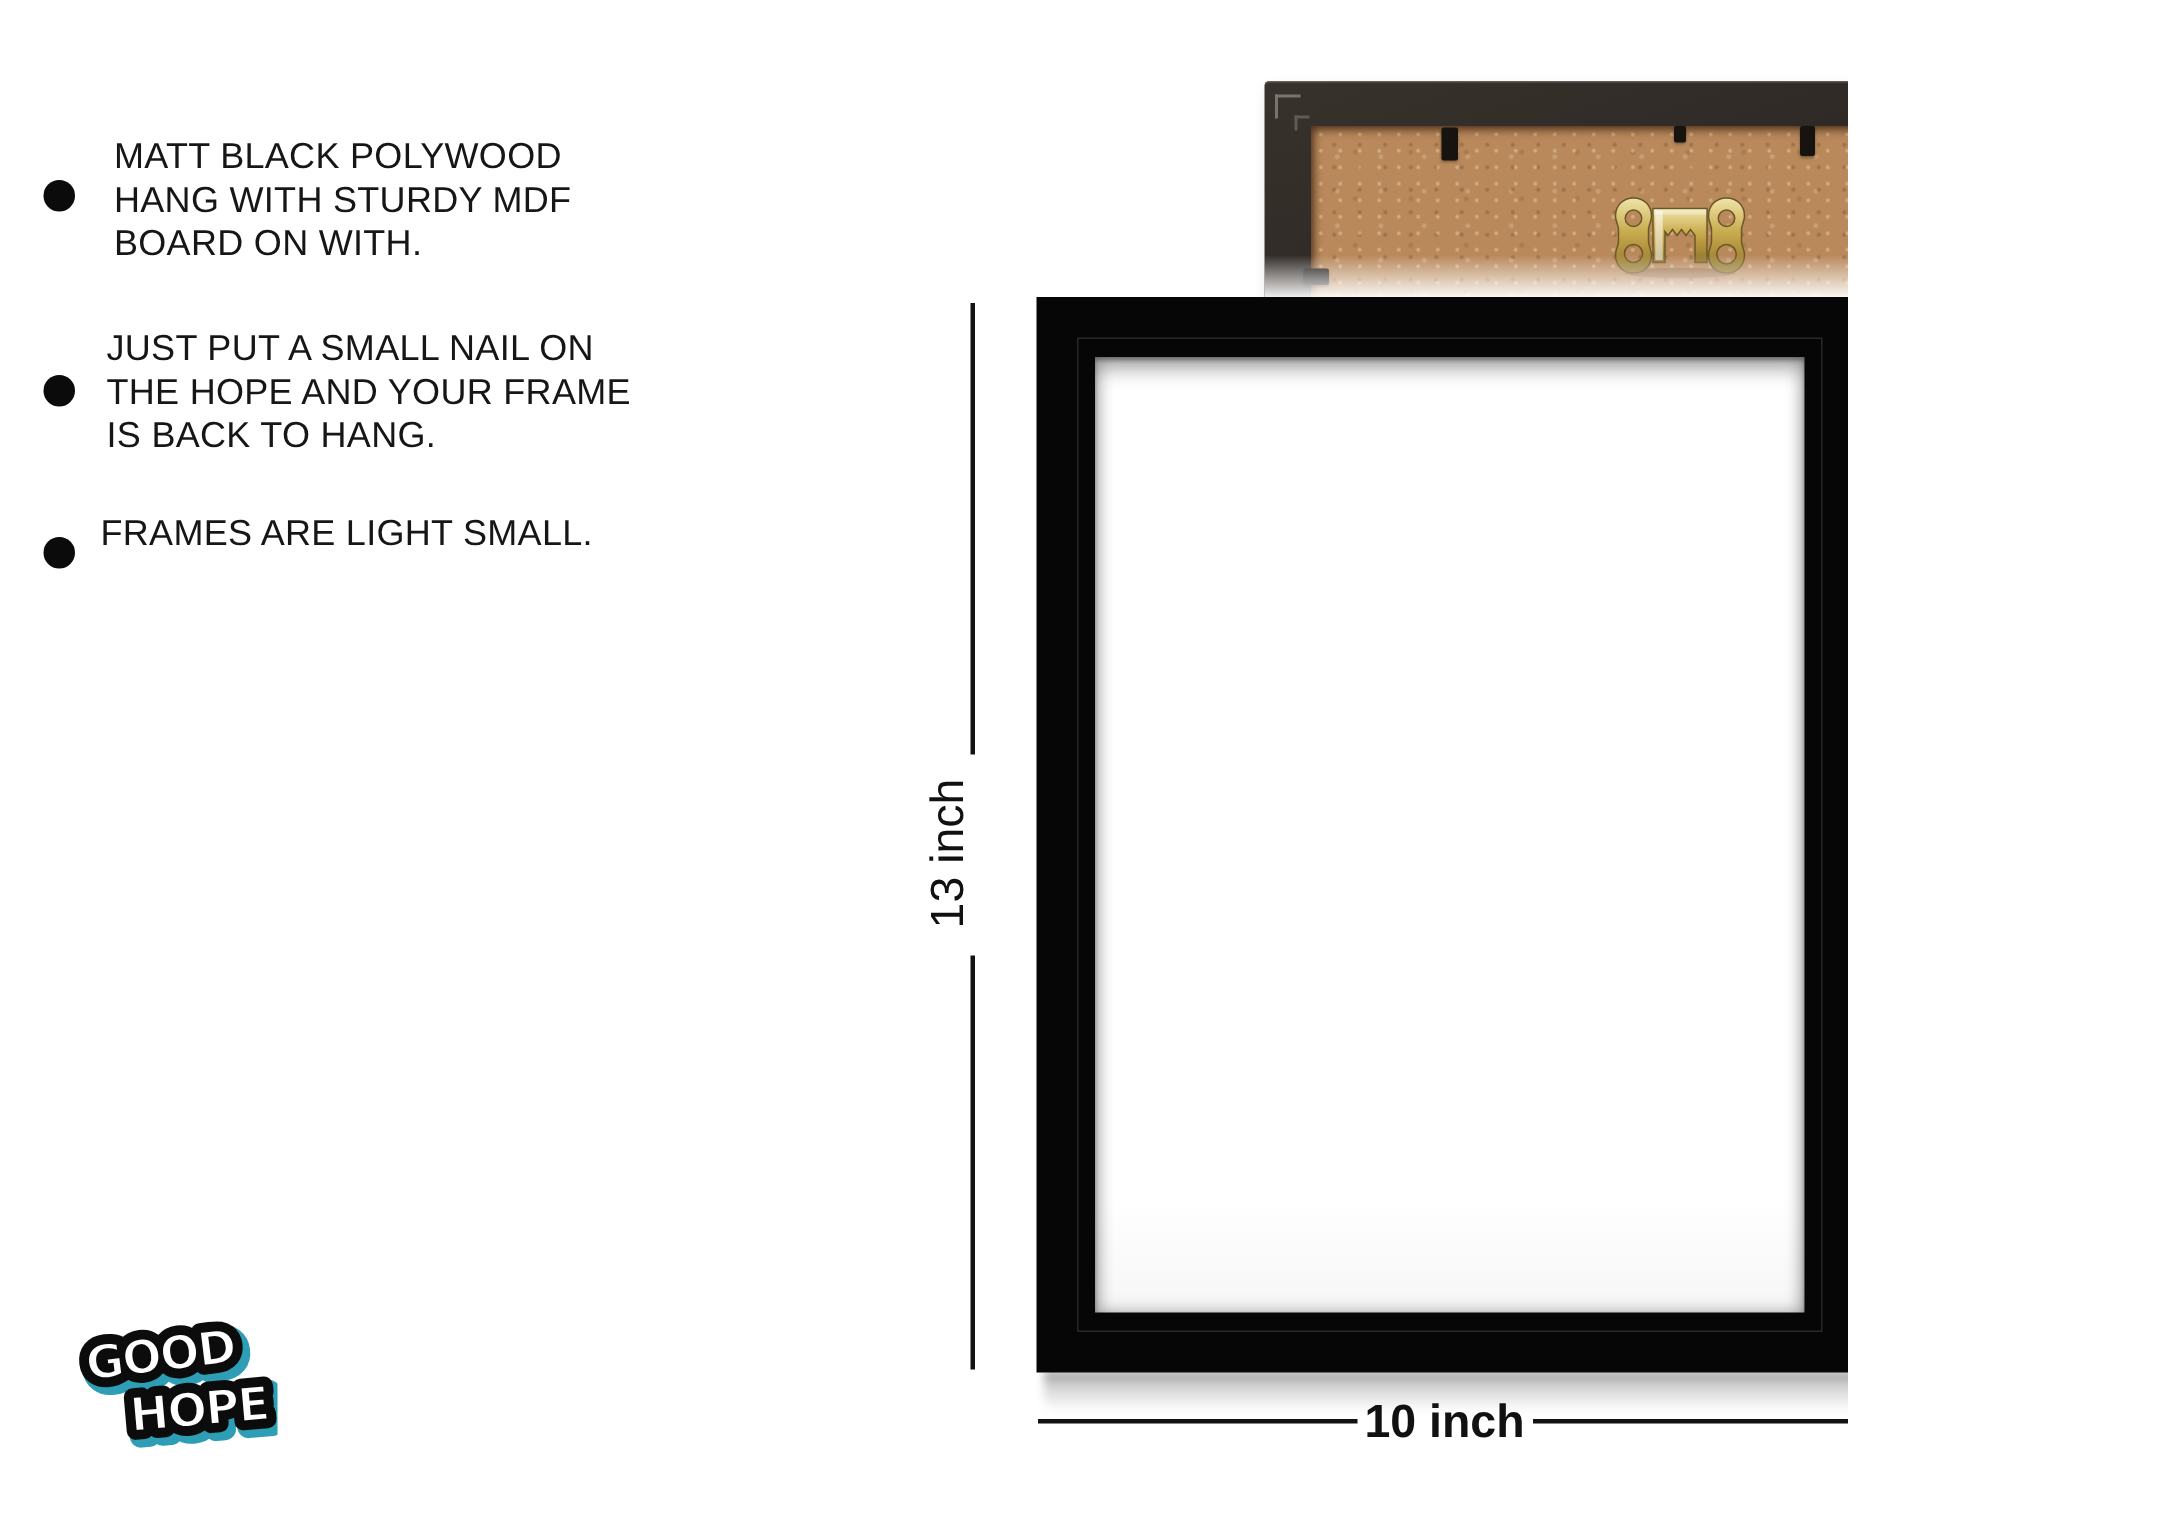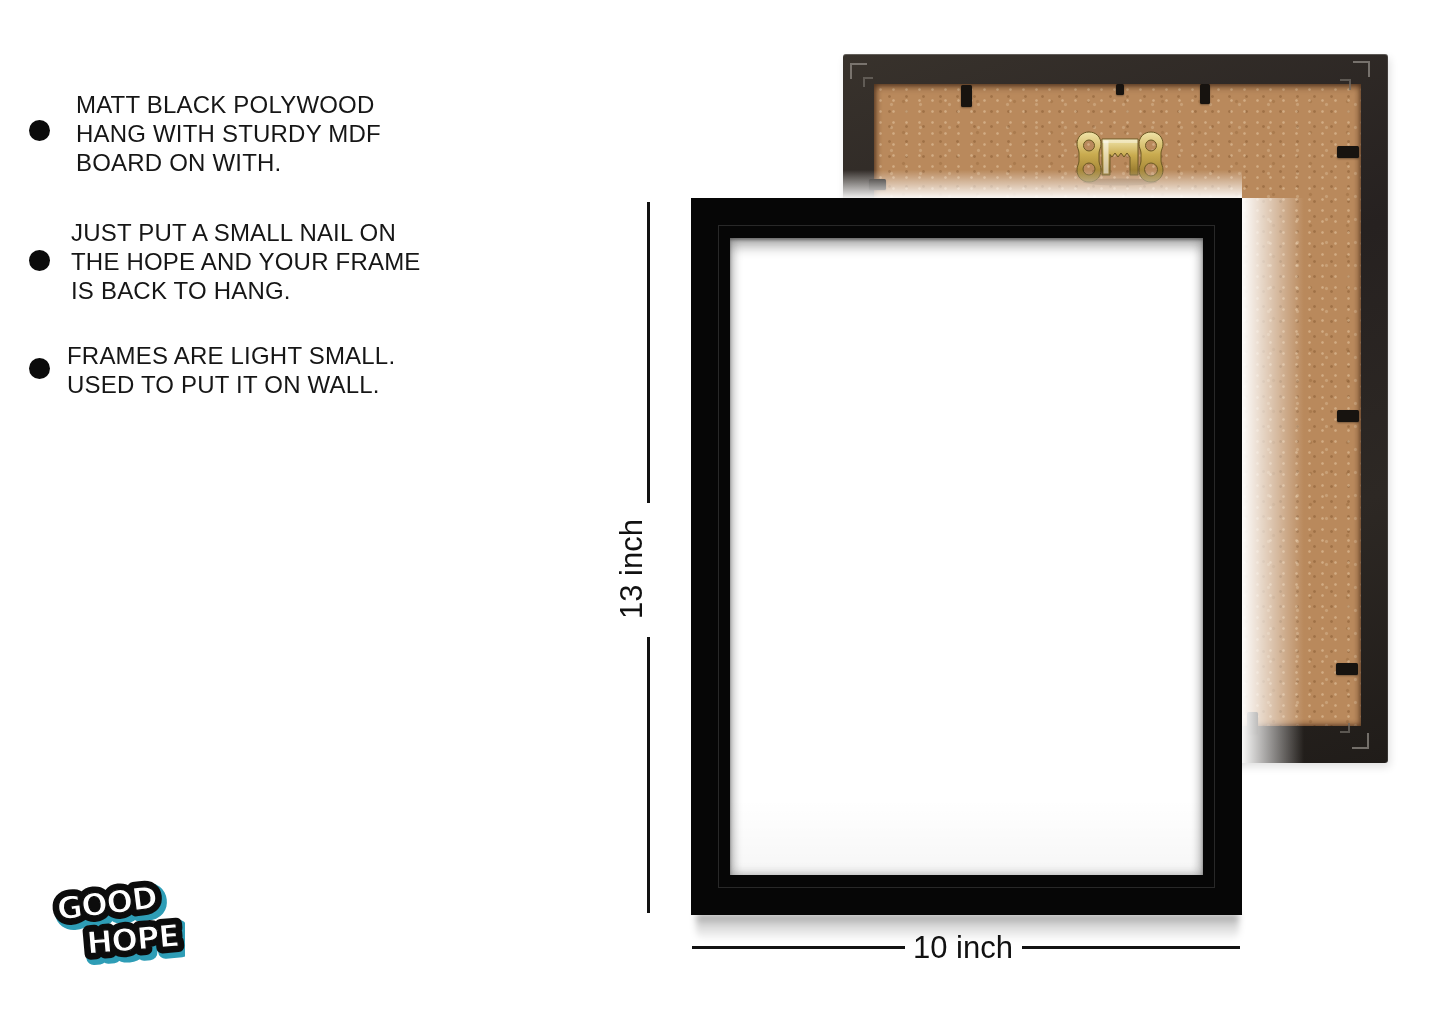"MATT BLACK POLYWOOD" .canvas { width: 1445px -> 1232px }
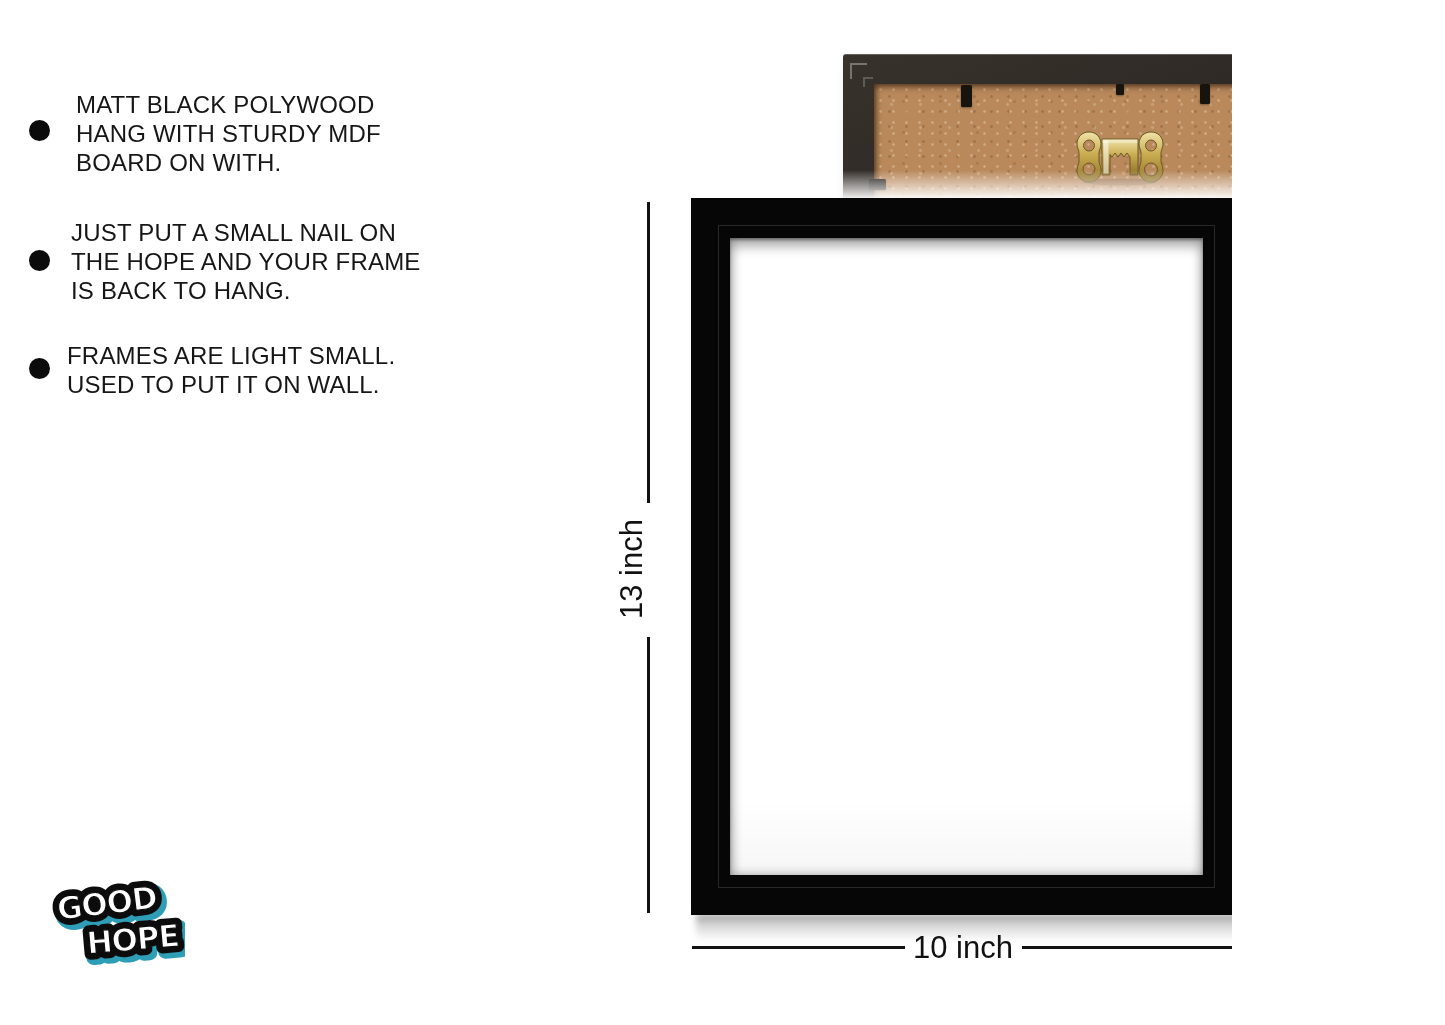"USED TO PUT IT ON" div { html: <div>USED TO PUT IT ON WALL.</div> -> none }
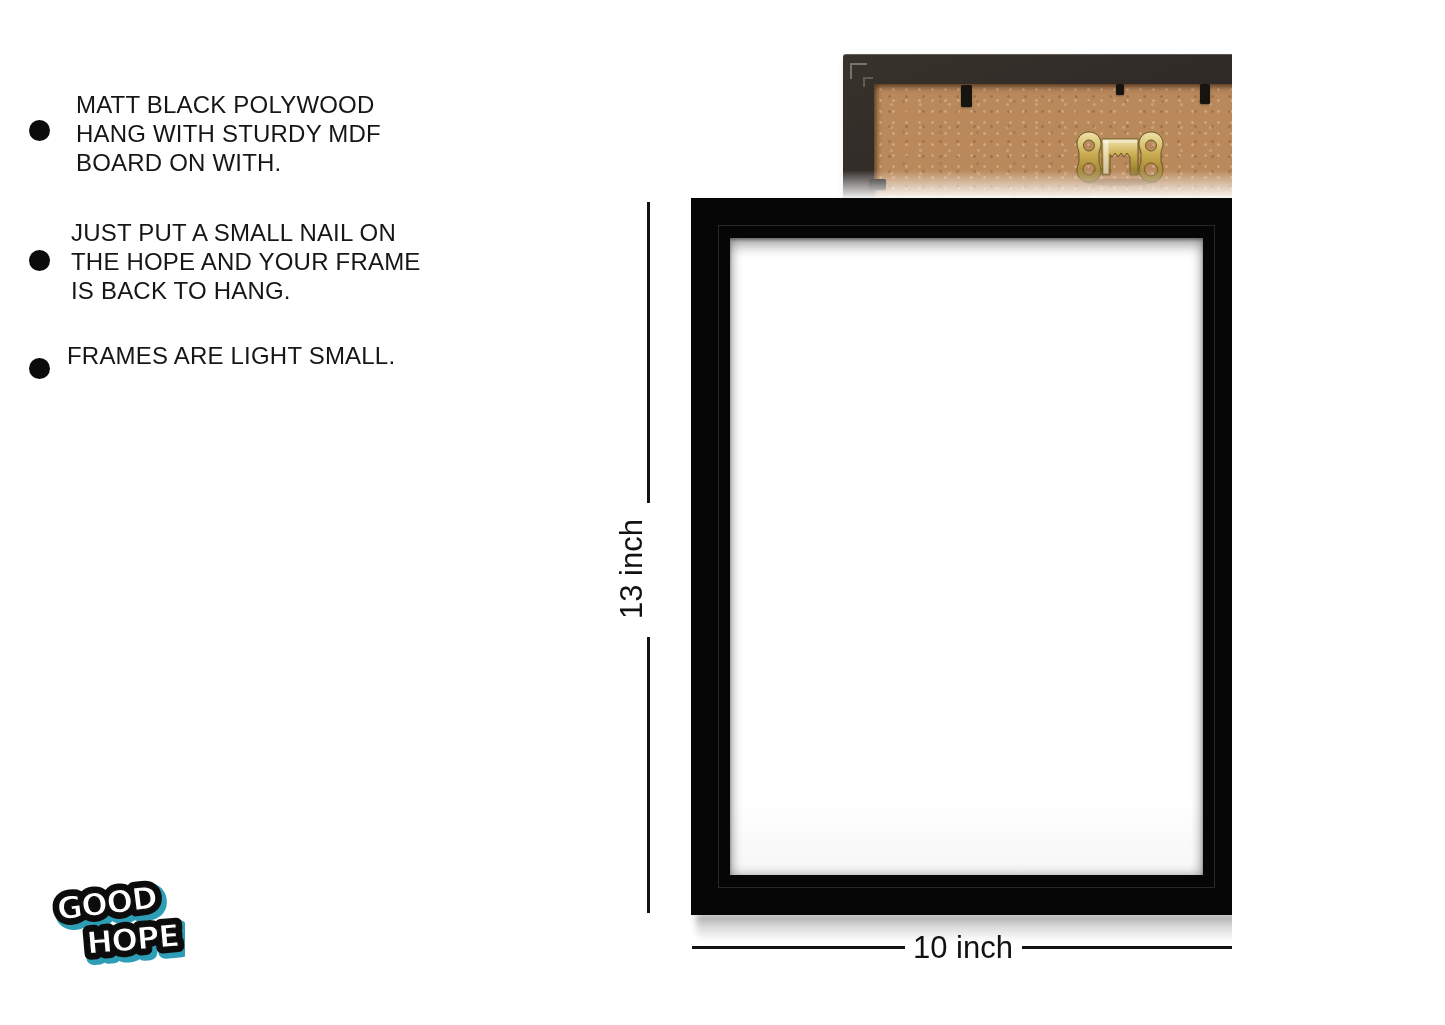"10 inch" #dim-h-label { font-weight: none -> bold }
